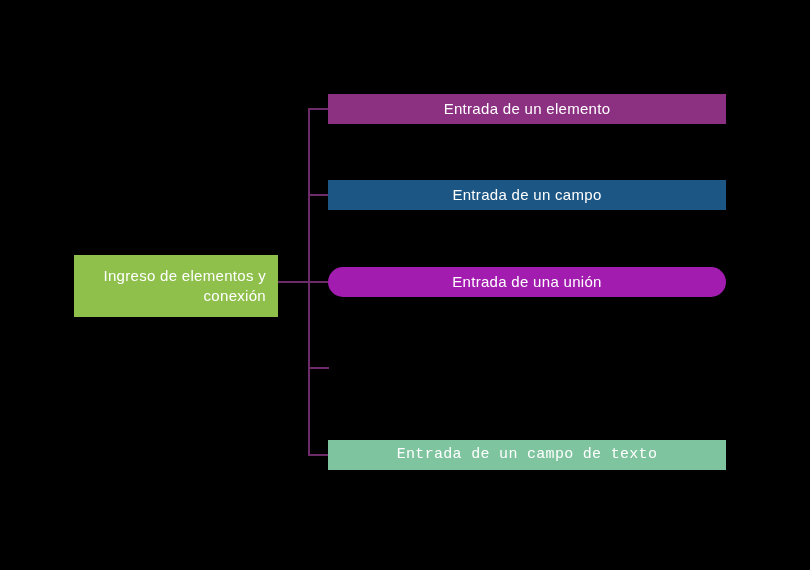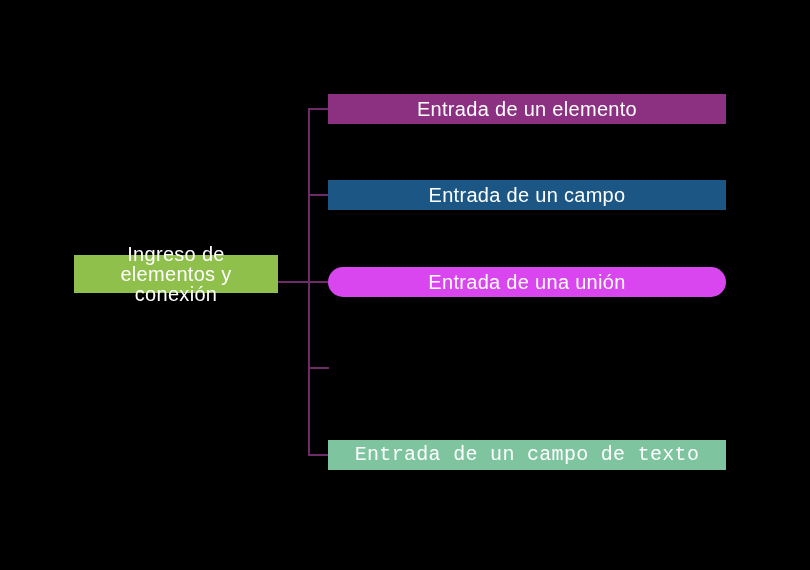"Entrada de un elemento" .node .label { font-size: 20px -> 15px; text-align: none -> right }
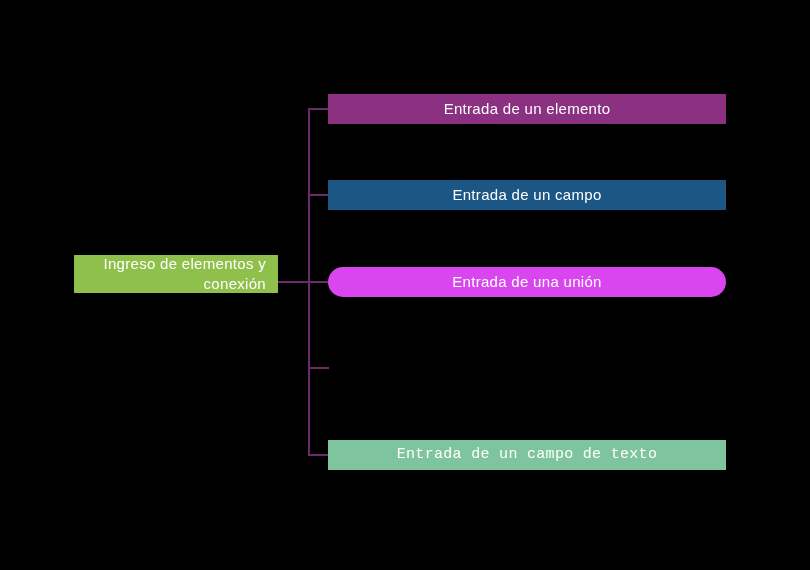"Ingreso de elementos y conexión" .root-node { height: 38px -> 62px }
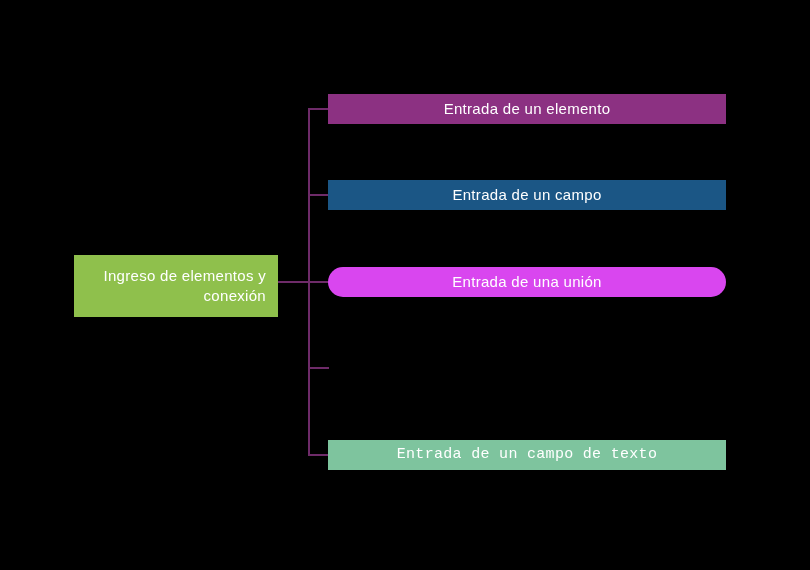"Entrada de una unión" div.node { background-color: #d946ef -> #a21caf }
